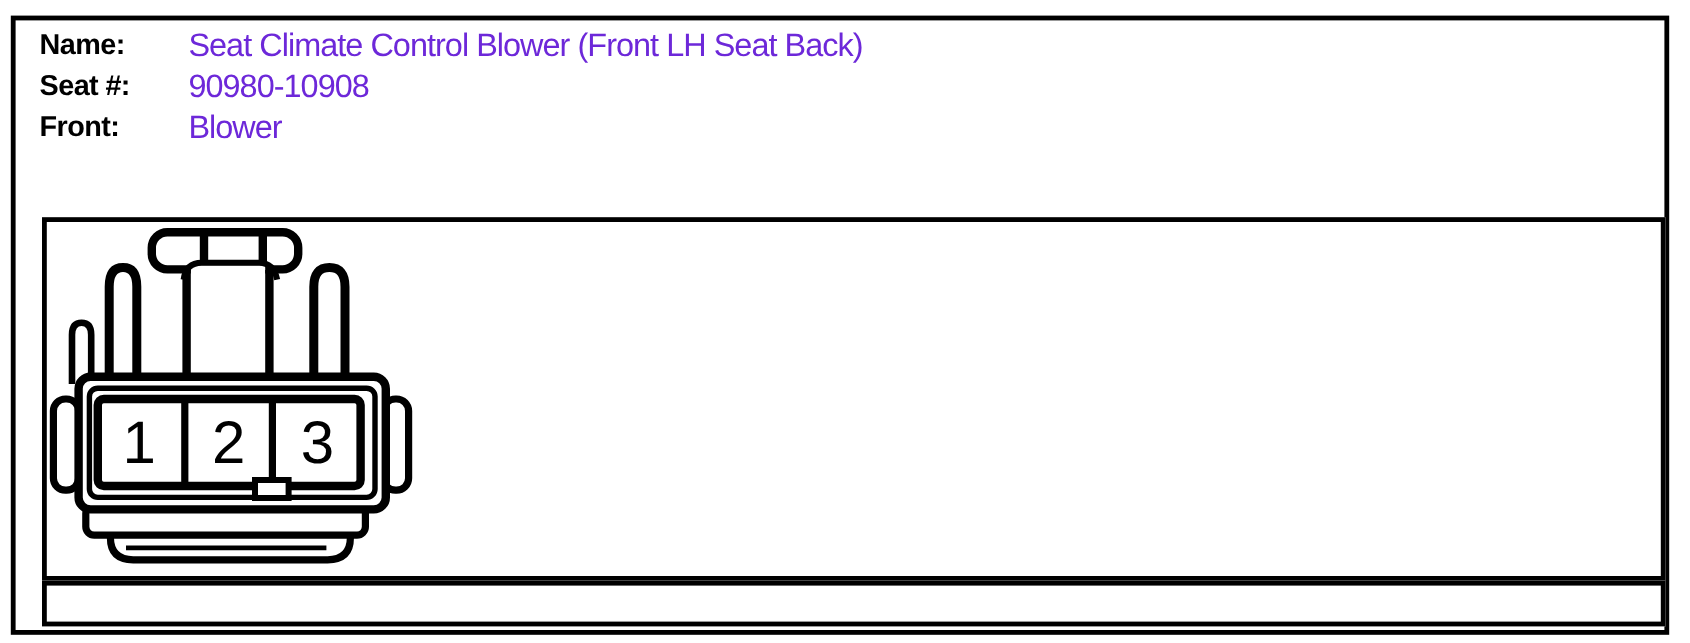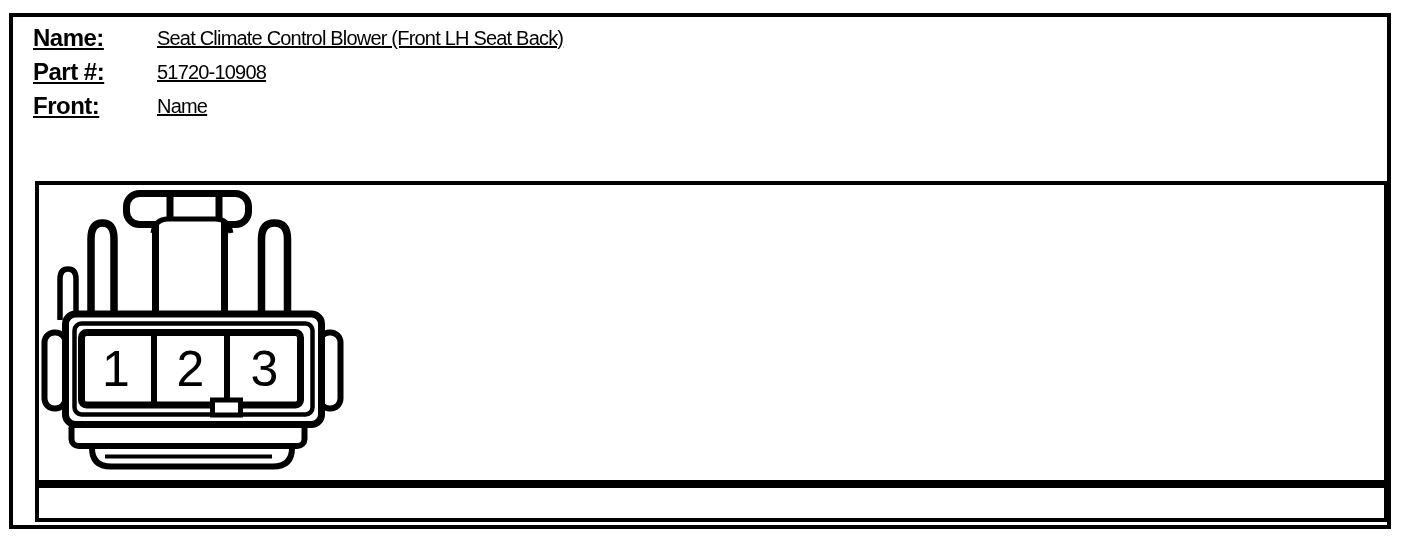"Name:" .field-row { text-decoration: underline -> none }
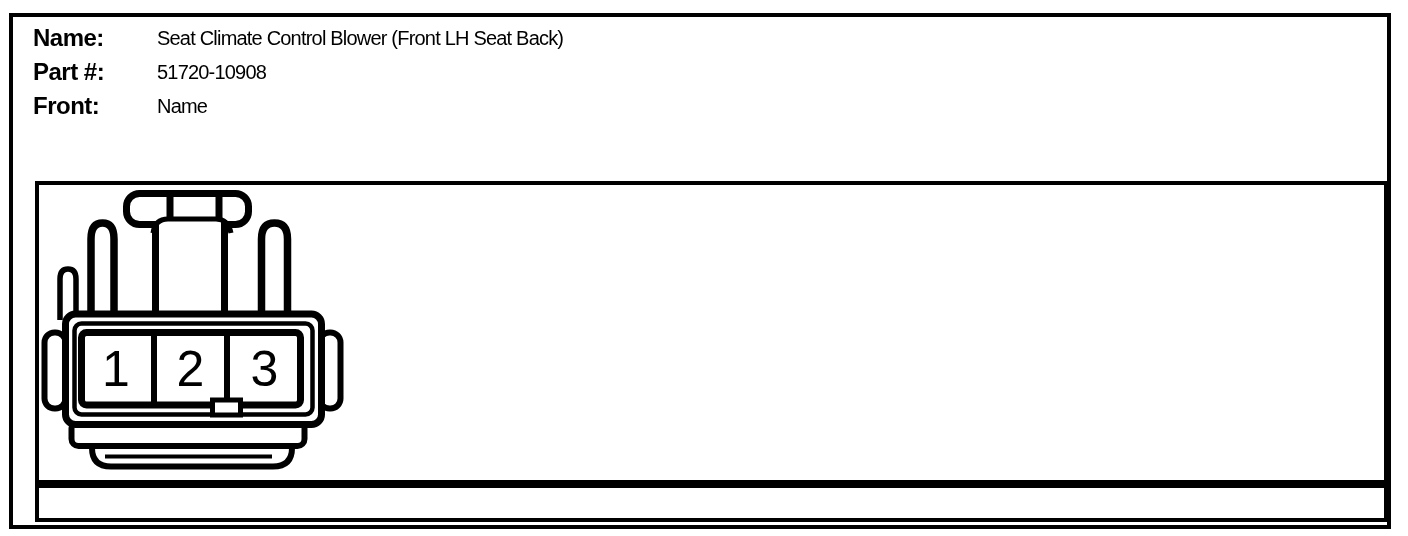"Seat Climate Control Blower (Front" .field-value { color: #000000 -> #6d28d9; font-size: 20px -> 27px }
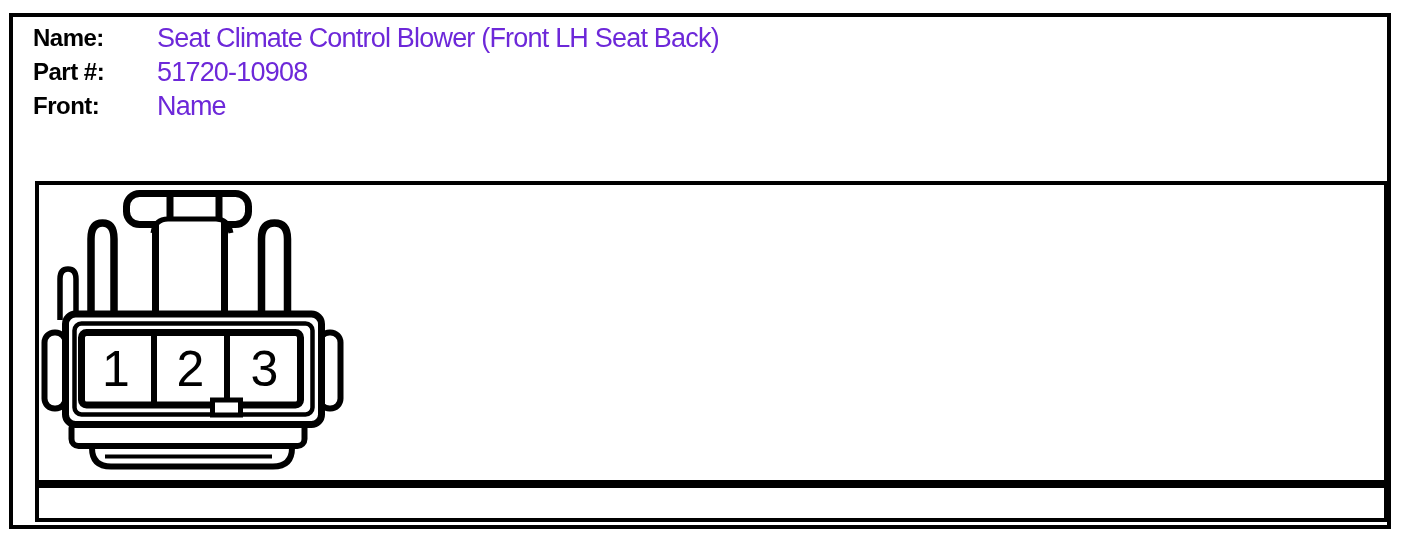"Part #:" span.field-label { text: Part -> Seat }
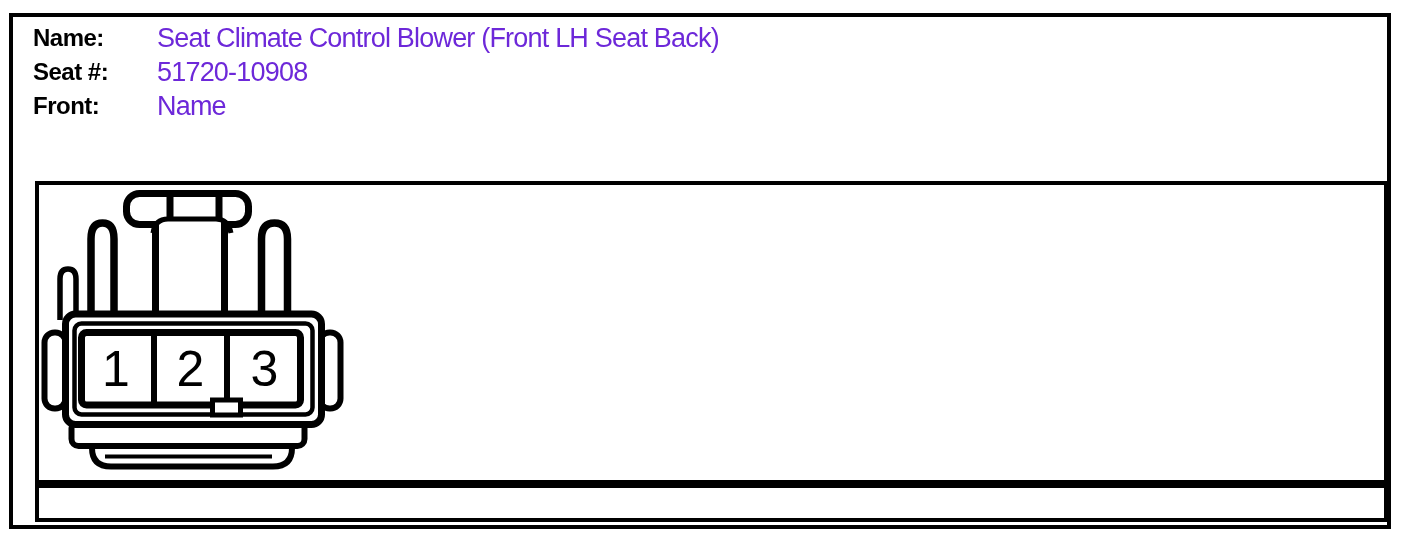"51720-10908" span.field-value { text: 51720-10908 -> 90980-10908 }
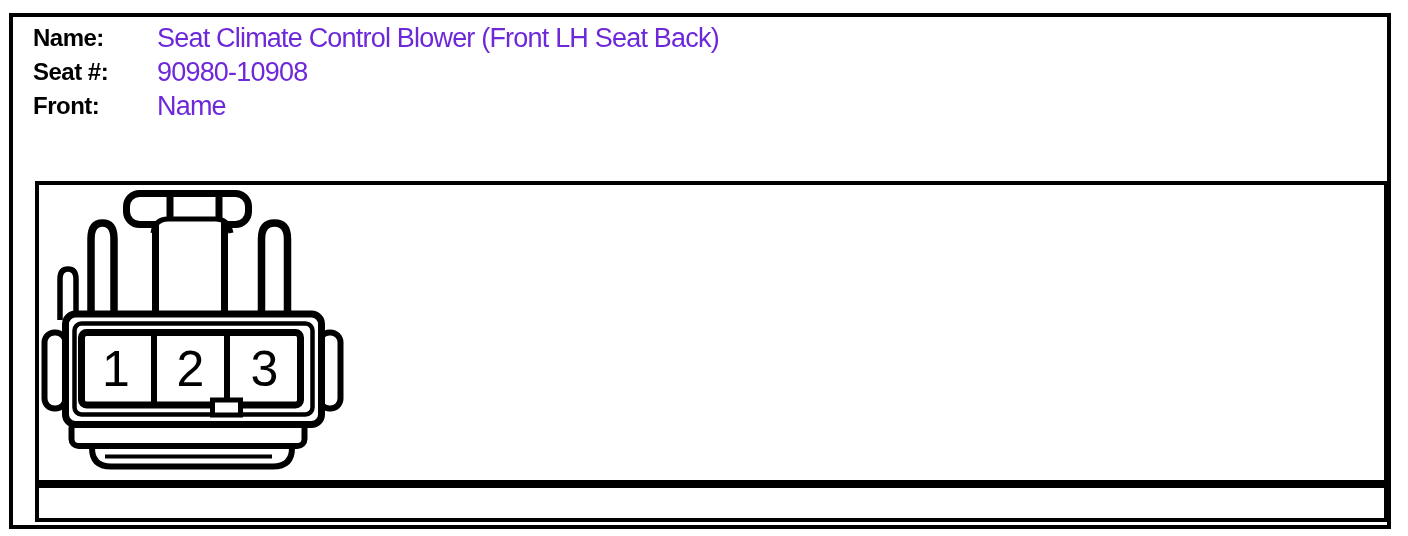"Name" span.field-value { text: Name -> Blower }
